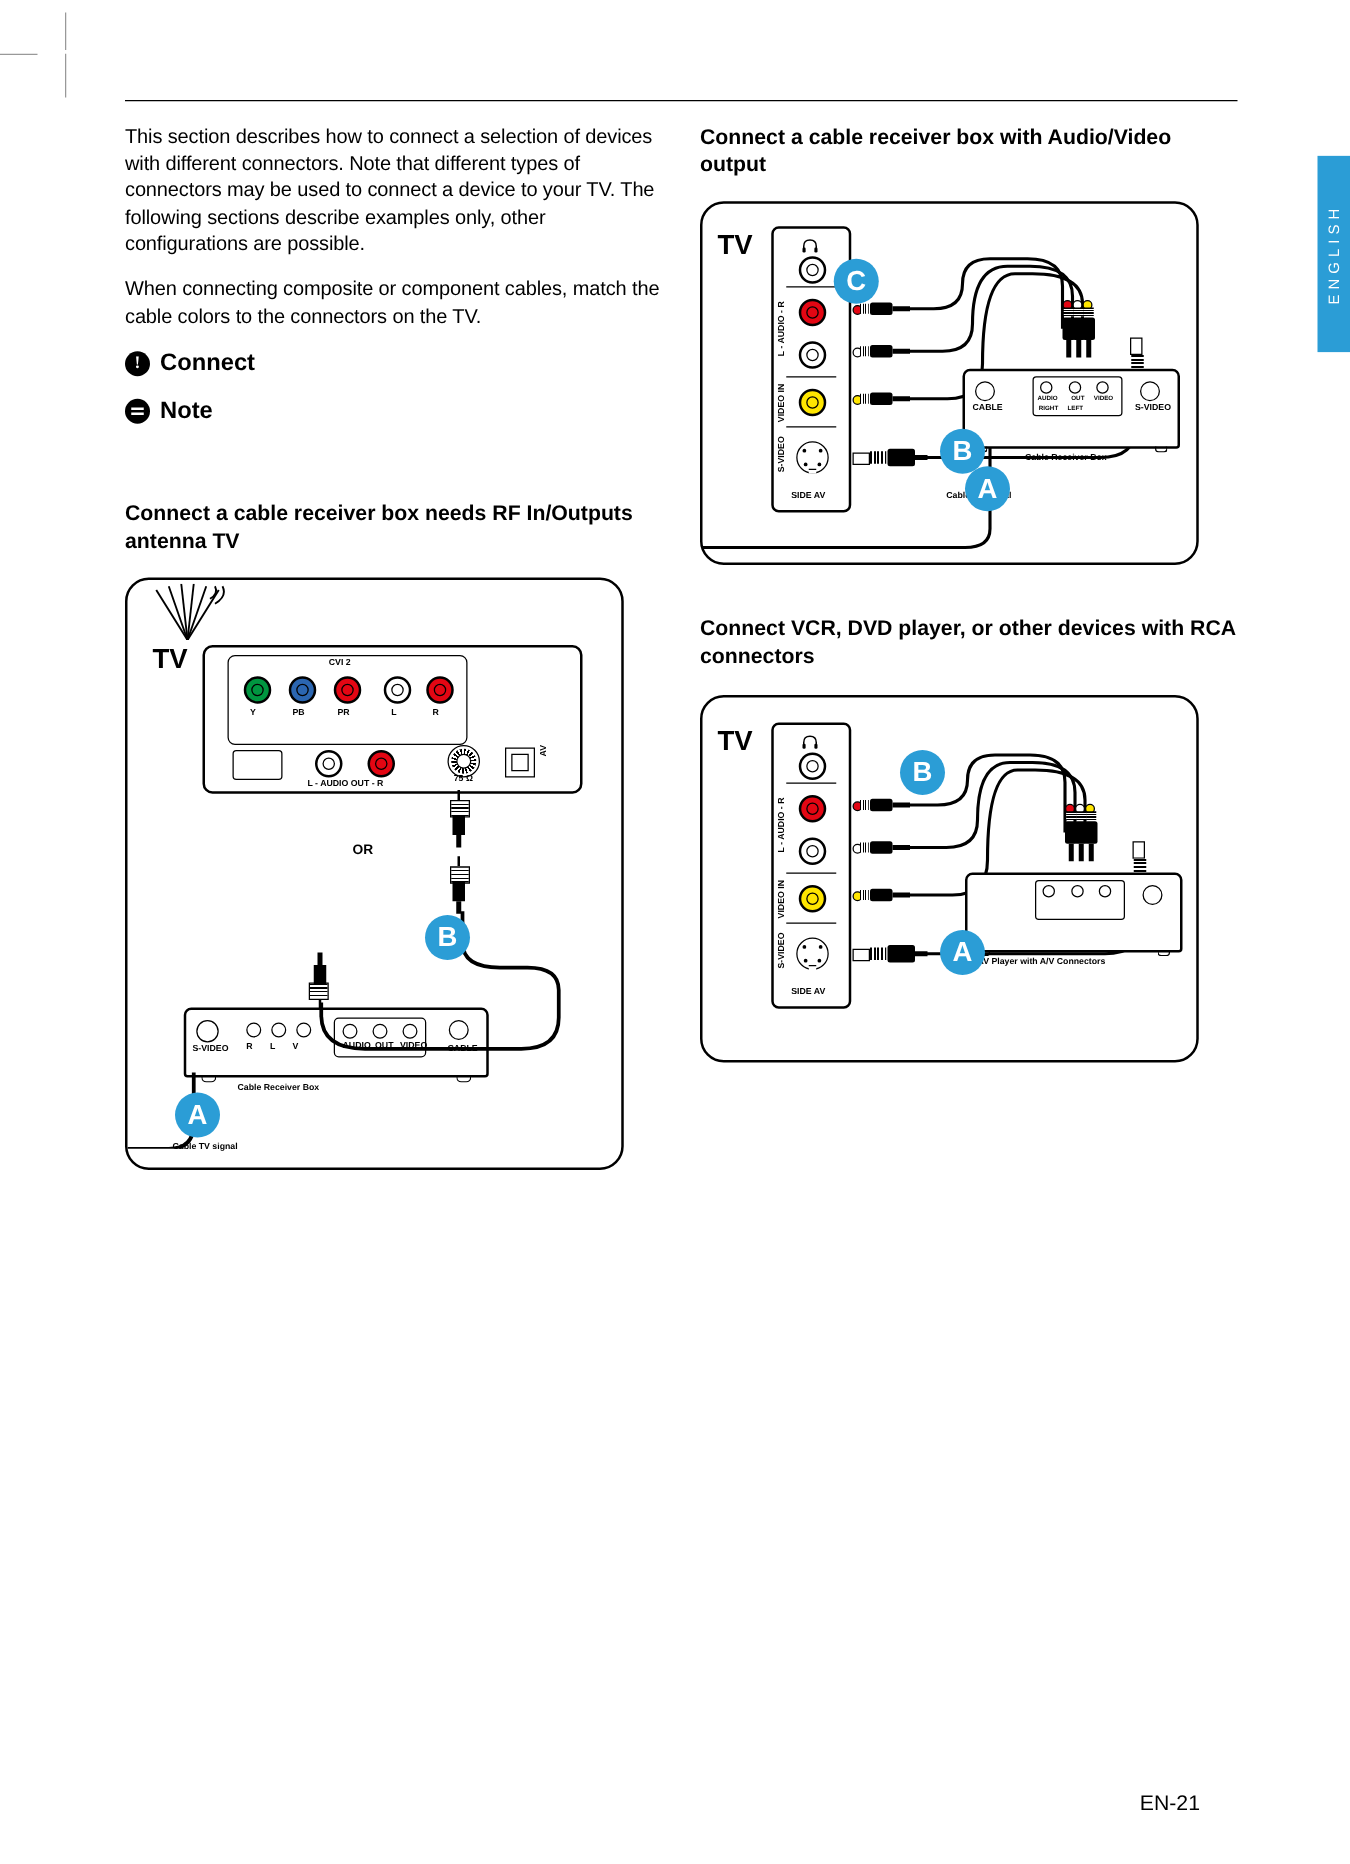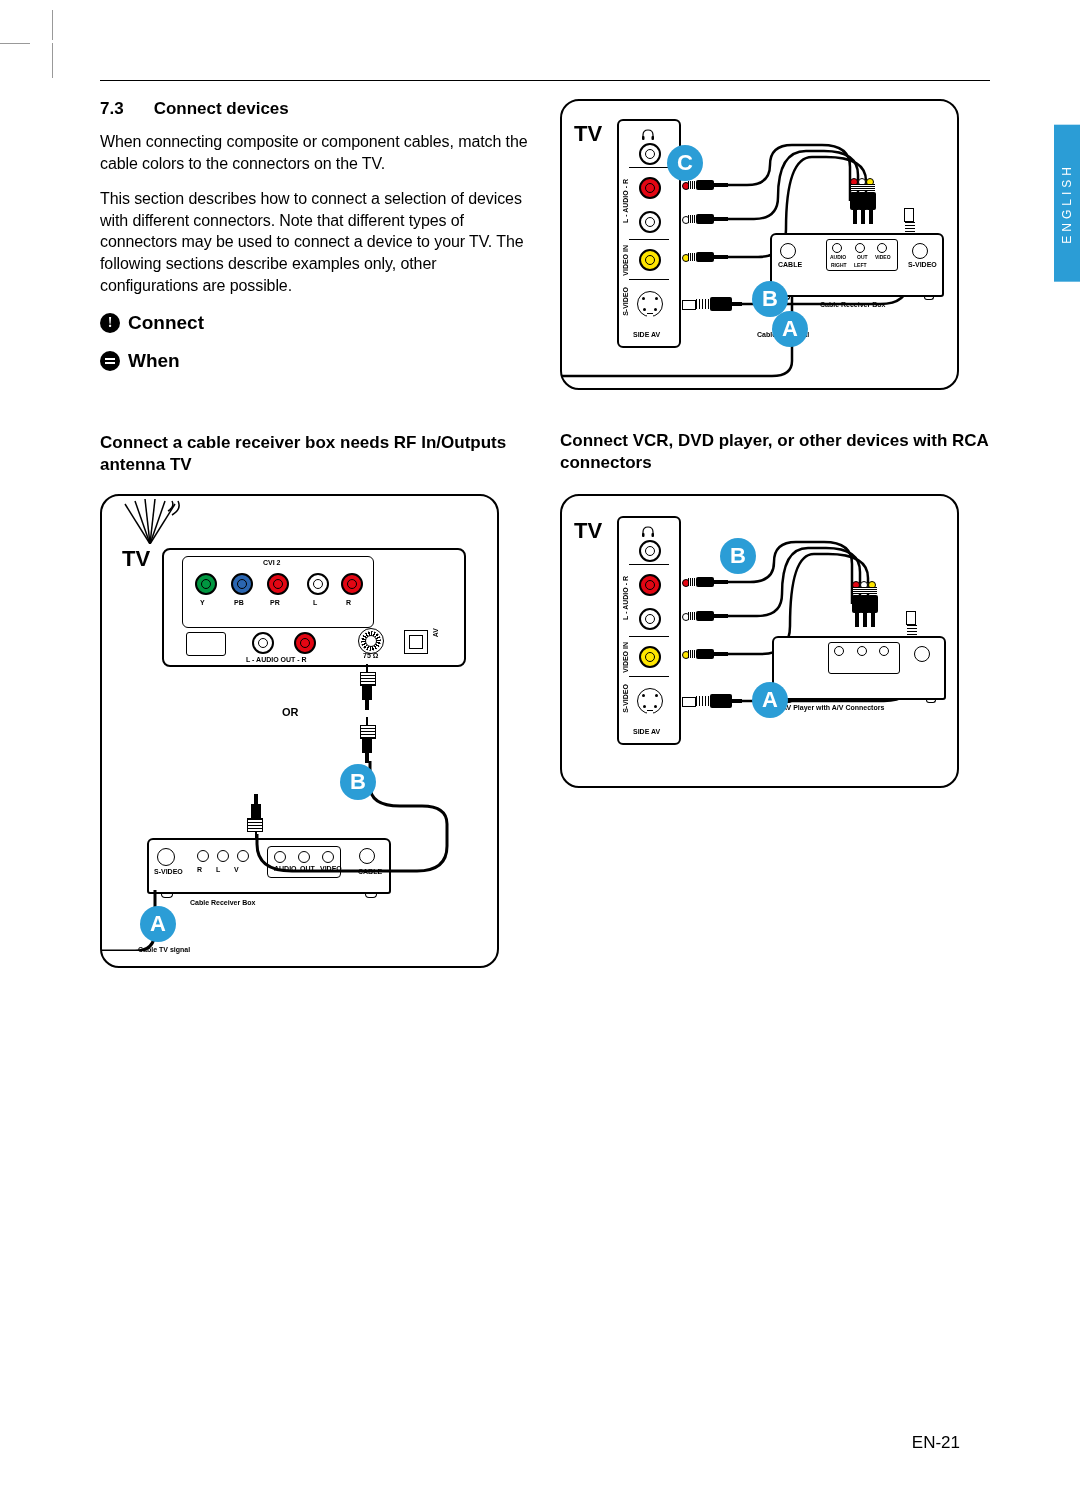"7.3 Connect devices" div.section-heading { html: <div> <span>7.3</span><span>Connect devices</span> </div> -> none }
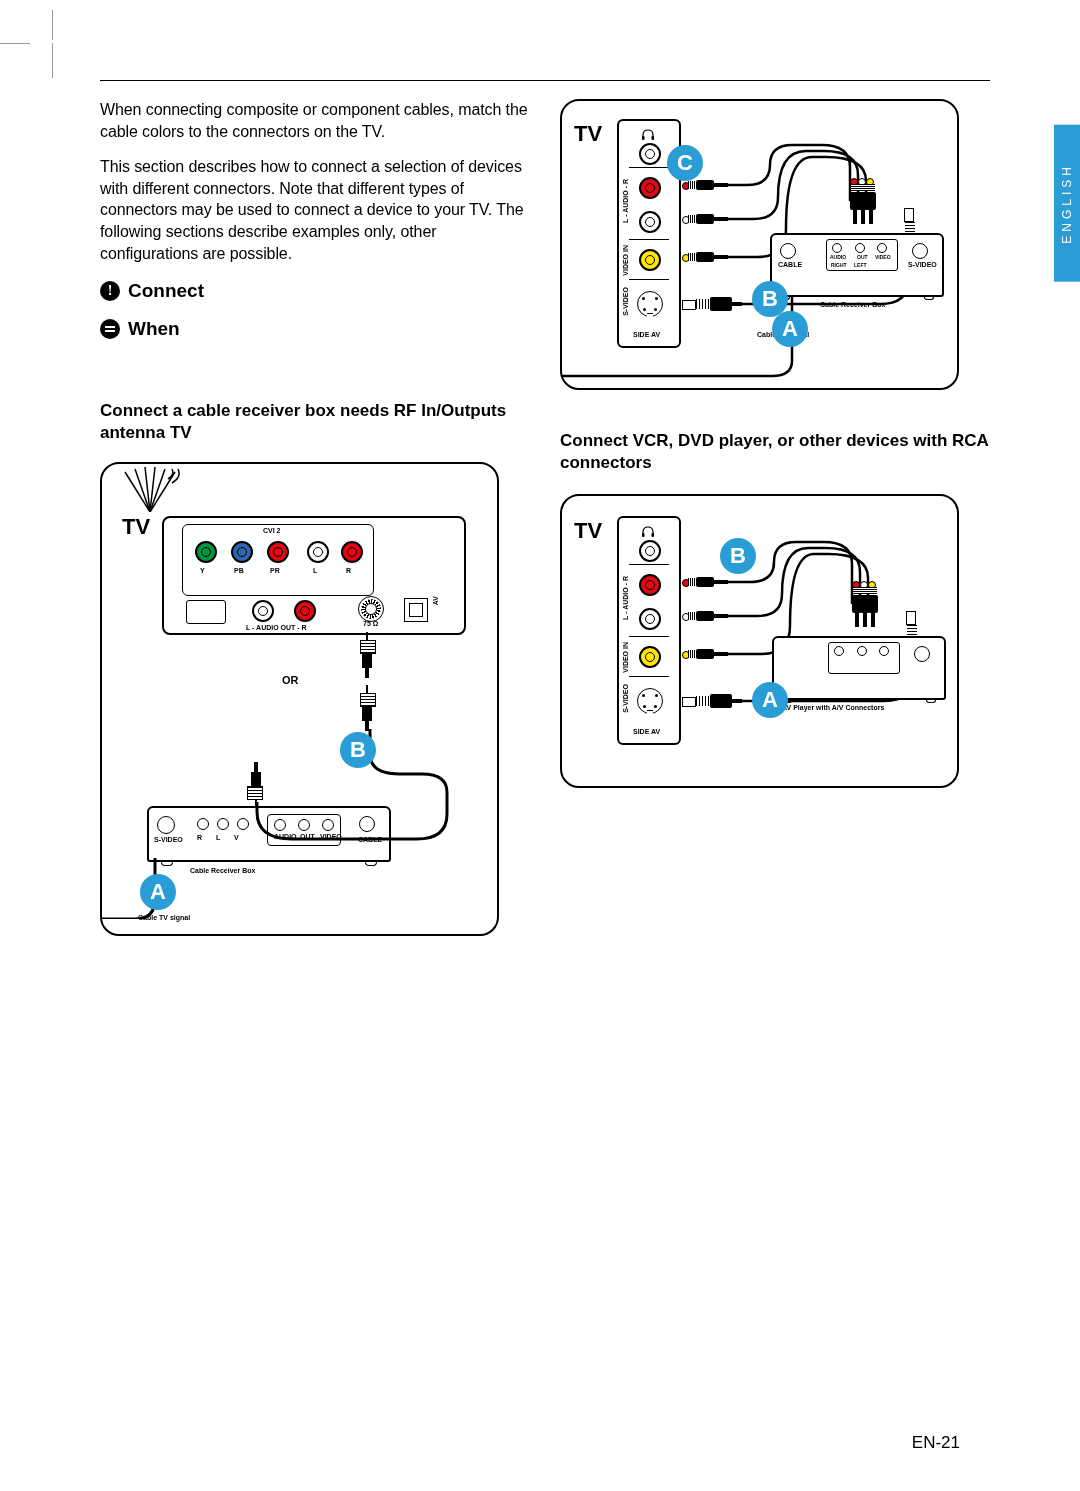"Connect a cable receiver box with" div.subhead { html: none -> <div>Connect a cable receiver box with Audio/Video output</div> }
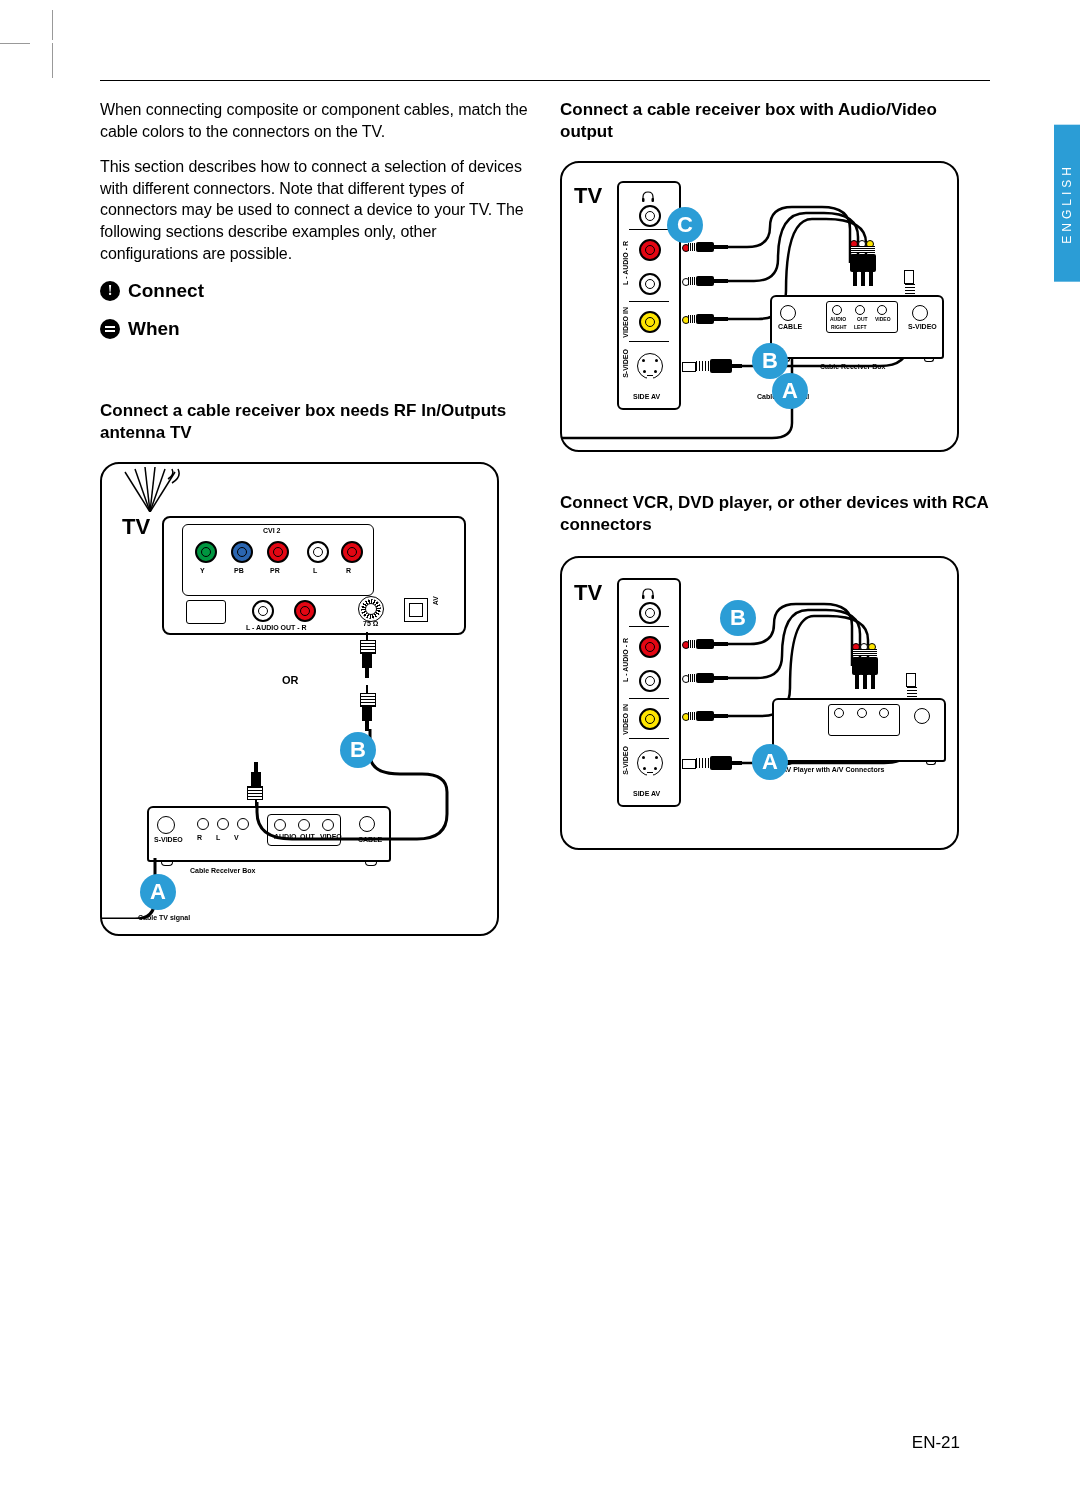"When connecting composite or component" div.para { order: before "This section describes how to" -> after "This section describes how to" }
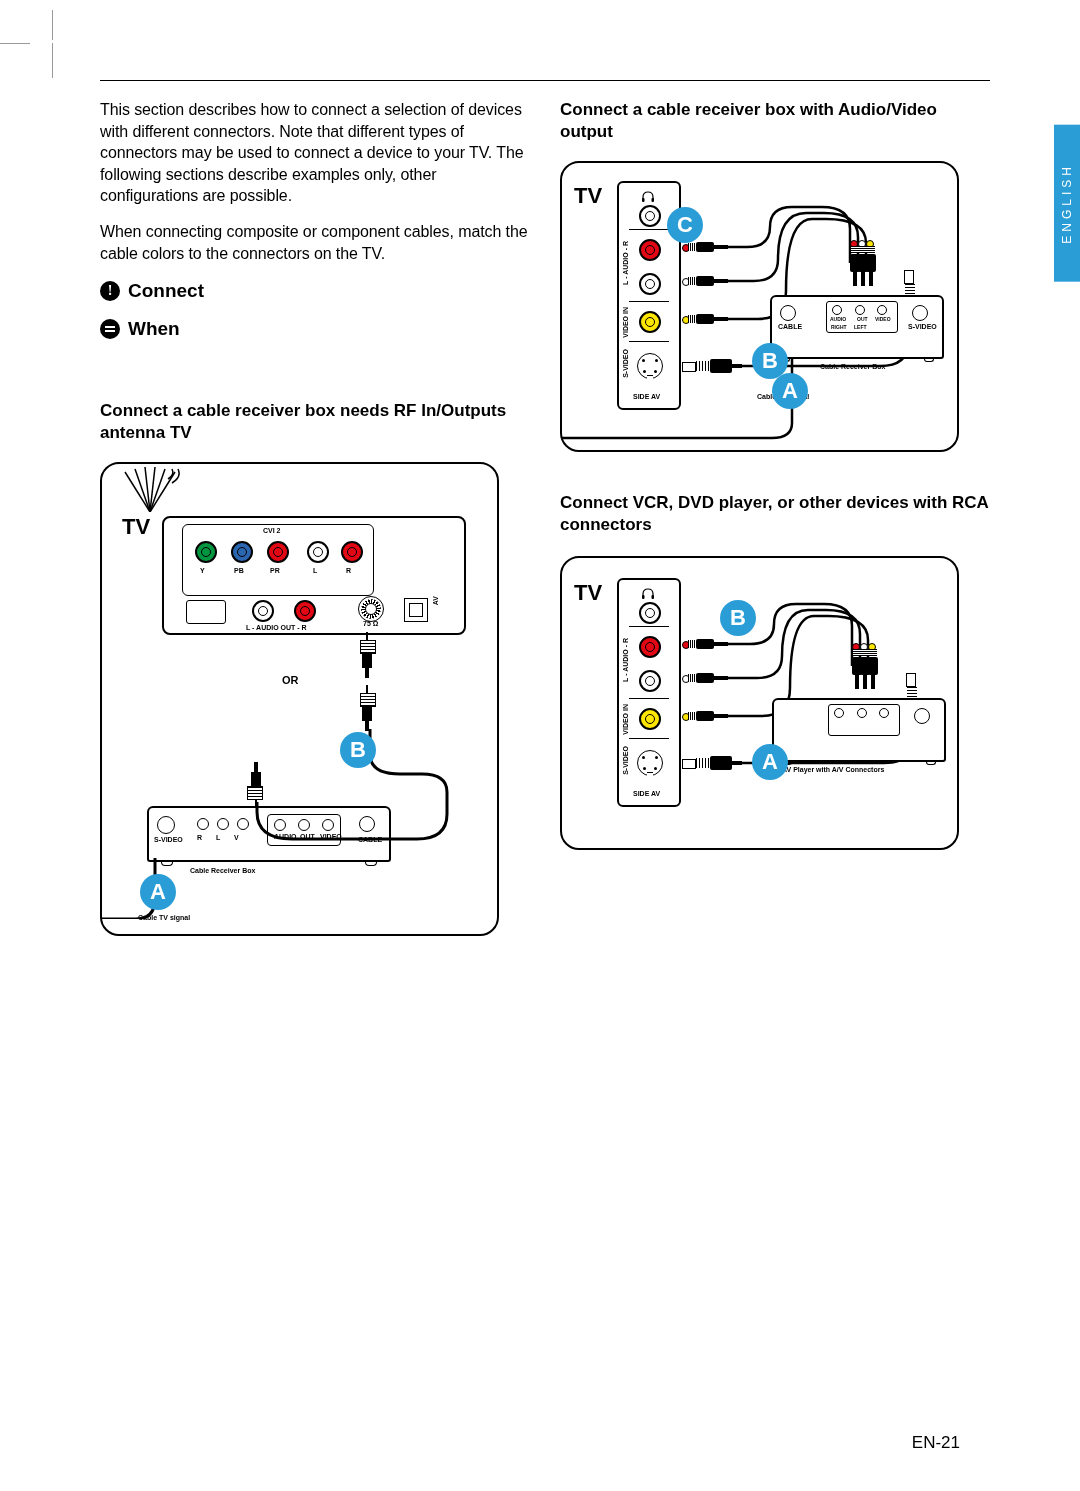"When" span { text: When -> Note }
